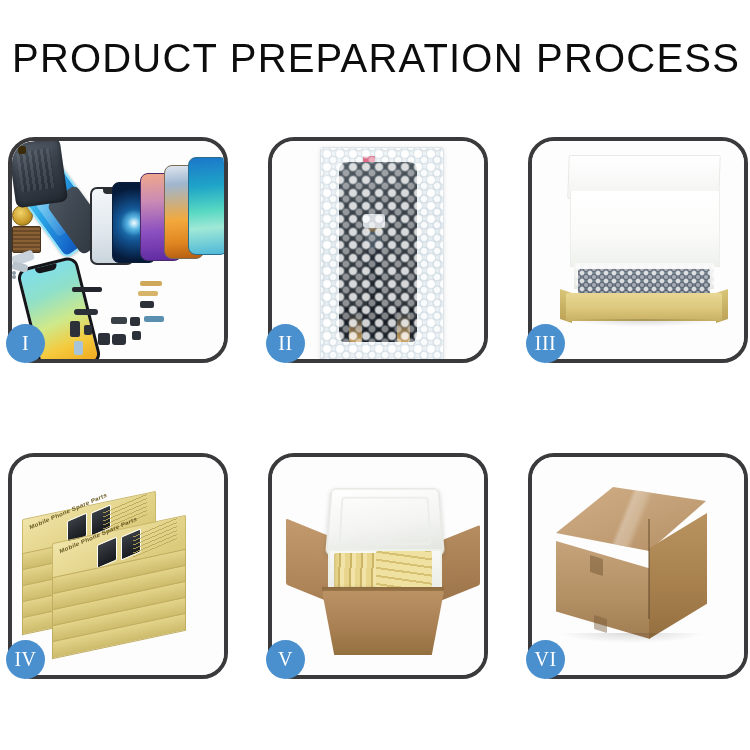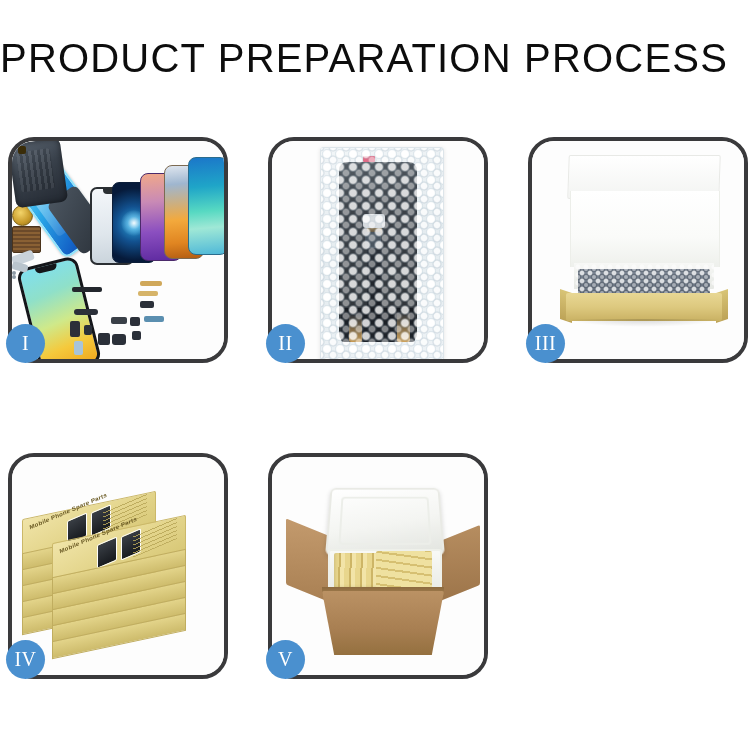"PRODUCT PREPARATION PROCESS" .header { left: 0 -> 12px }
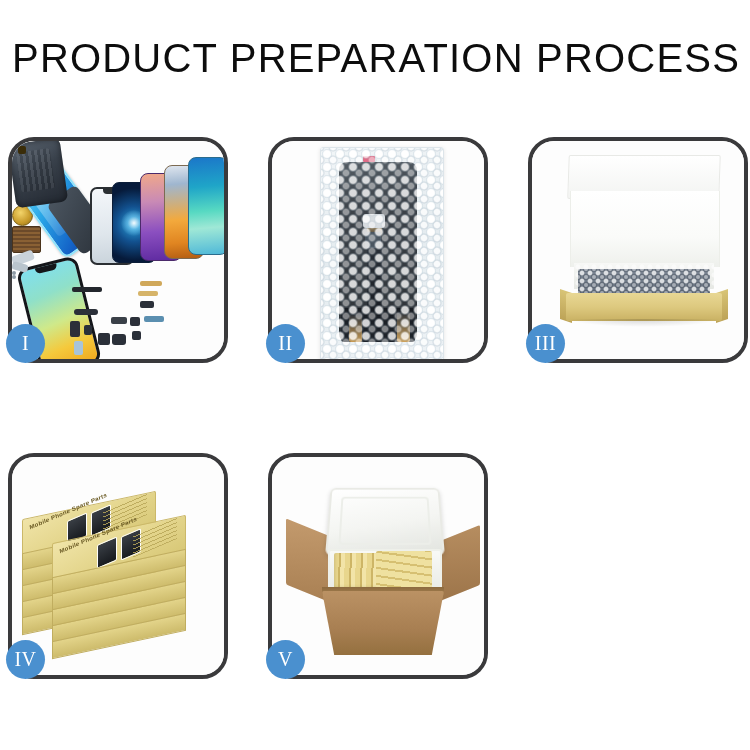"VI" div.panel { html: none -> <div> <div> <div></div> <div></div> <div></div> <div></div> <div></div> <div></div> <div></div> <div></div> </div> <div>VI</div> </div> }
